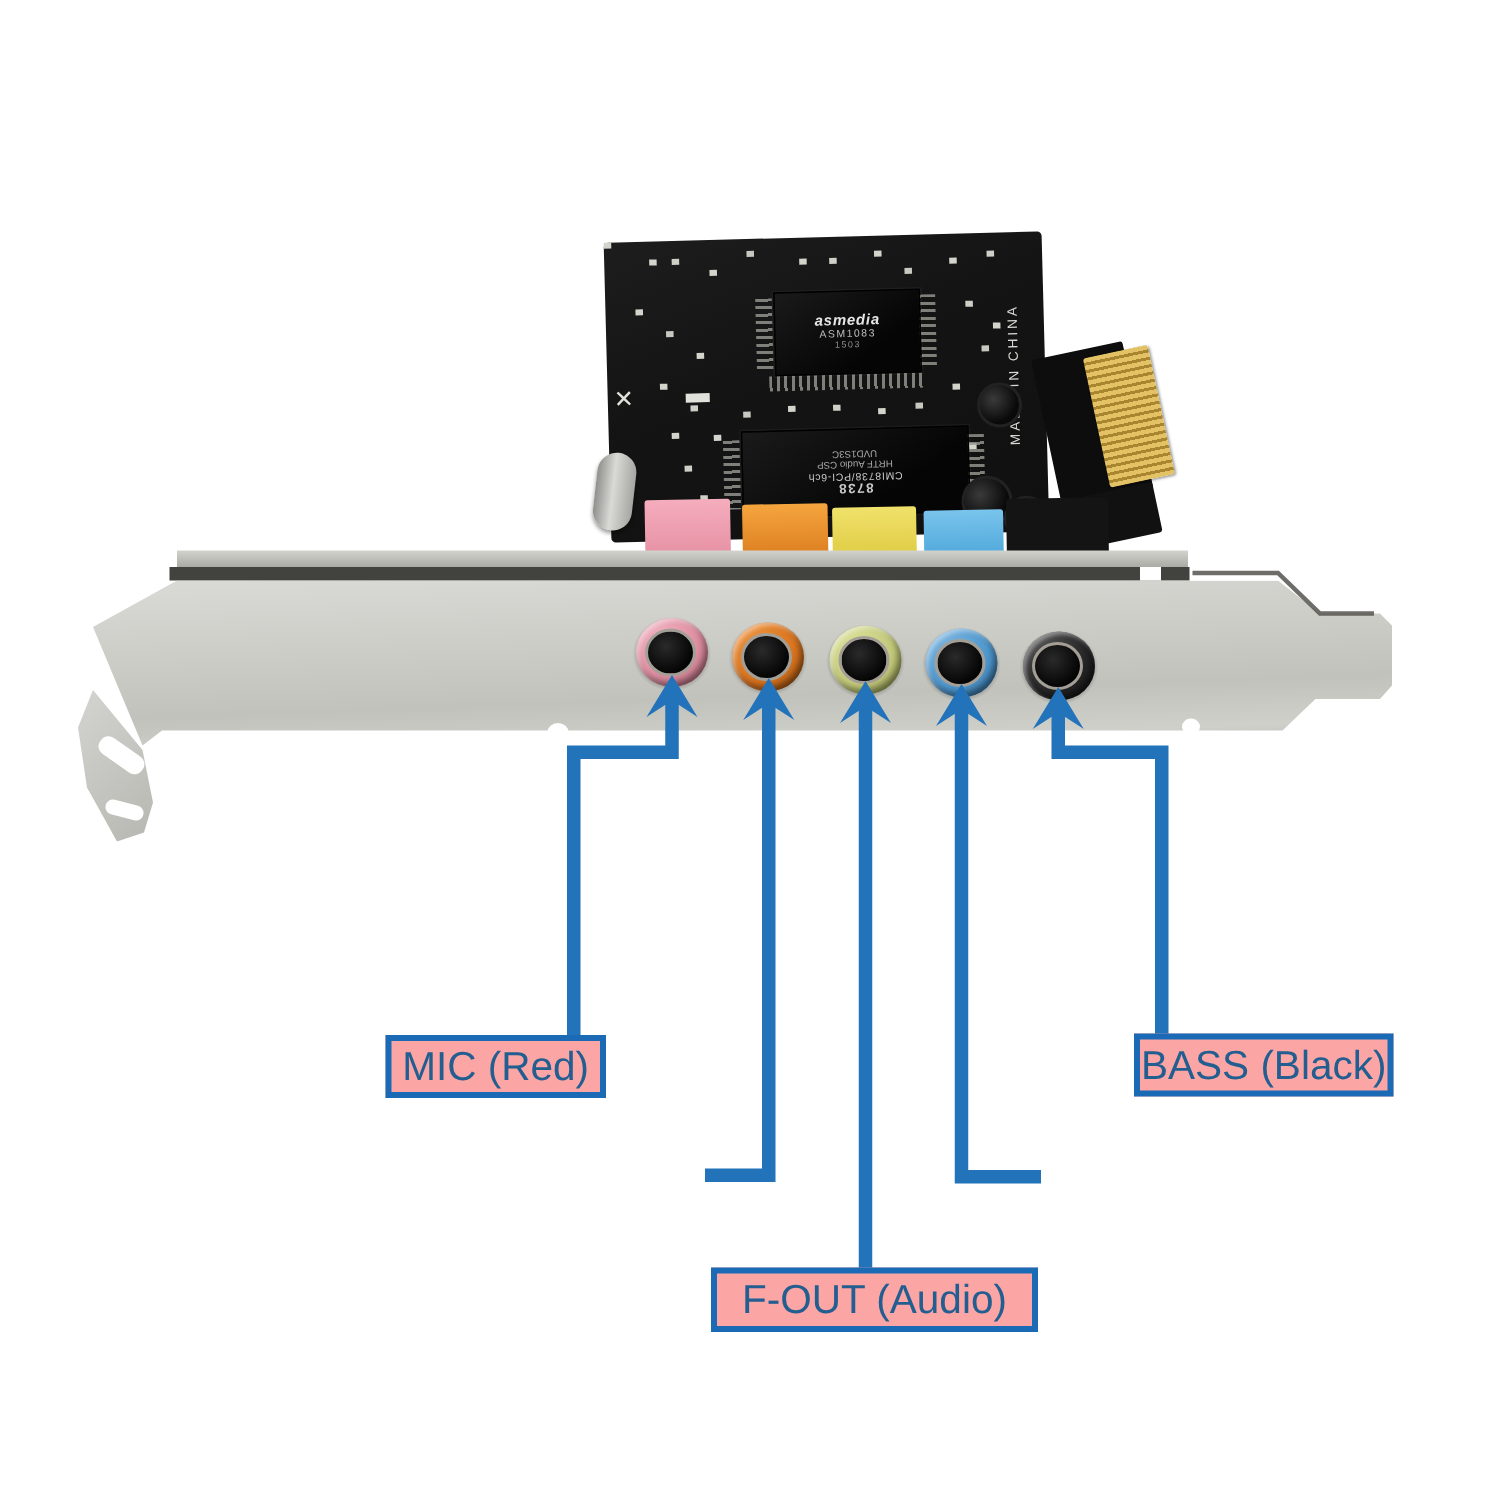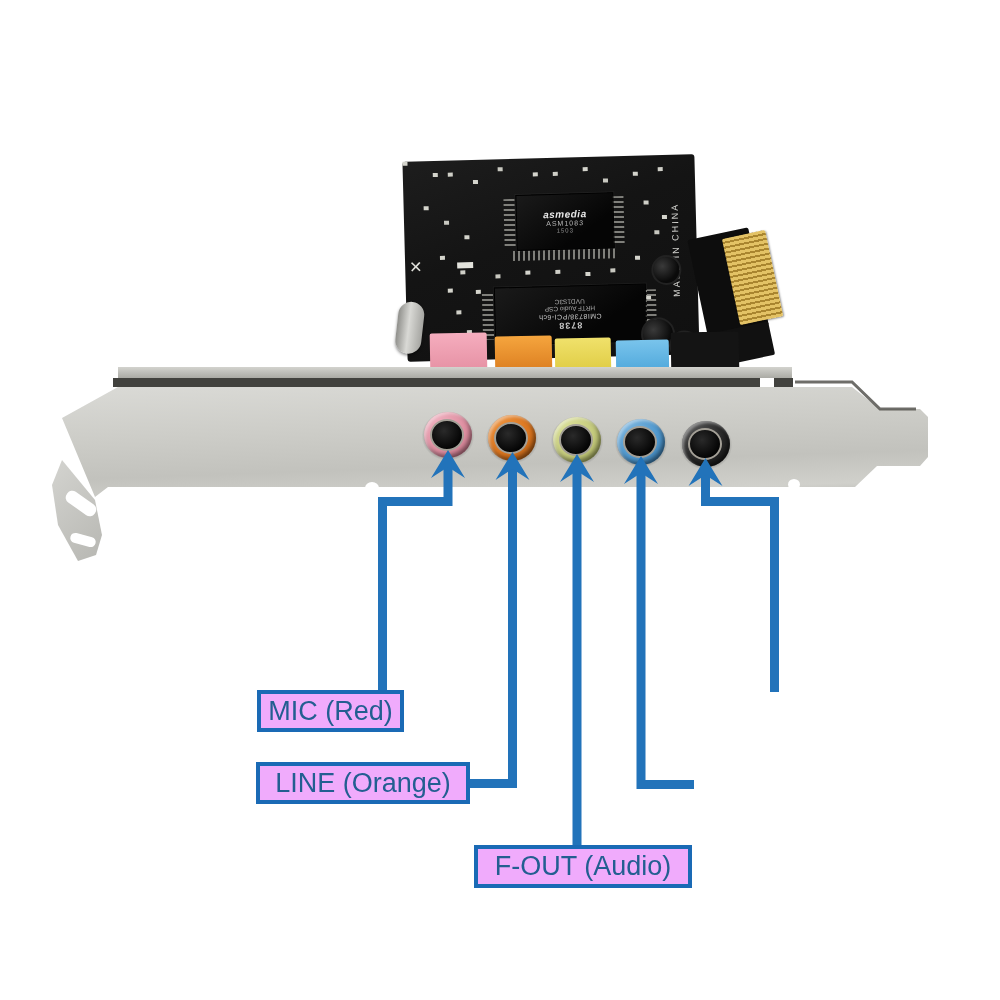"MIC (Red)" .label-box { background: #f0abfc -> #fca5a5 }
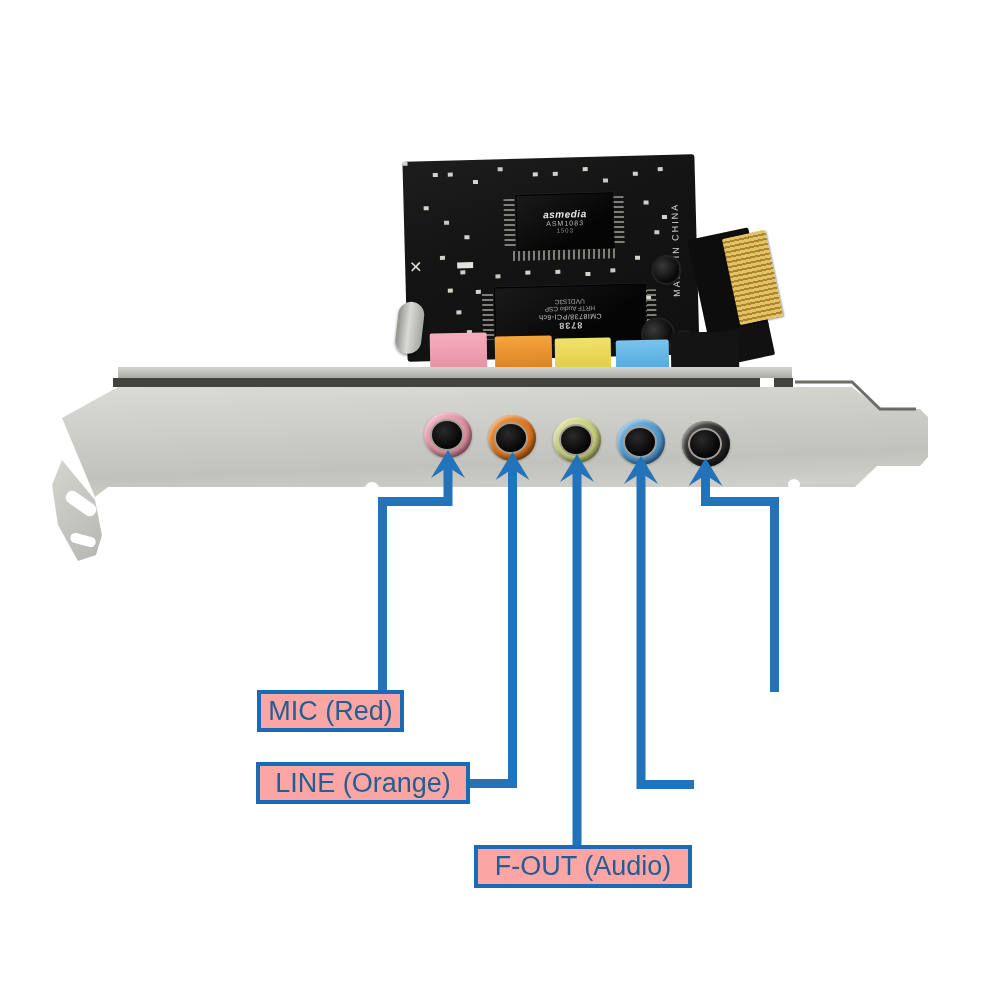"BASS (Black)" div.label-box { html: none -> <div>BASS (Black)</div> }
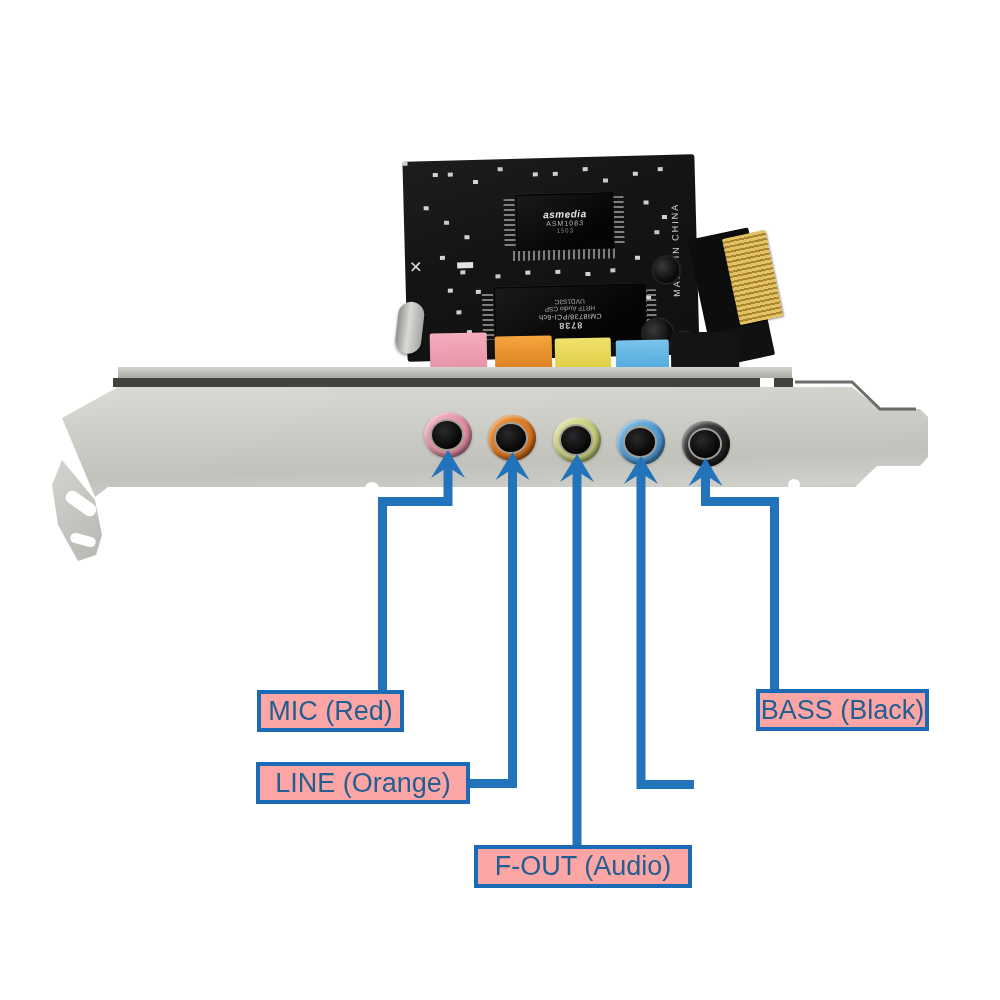"LINE (Orange)" div.label-box { html: <div>LINE (Orange)</div> -> none }
